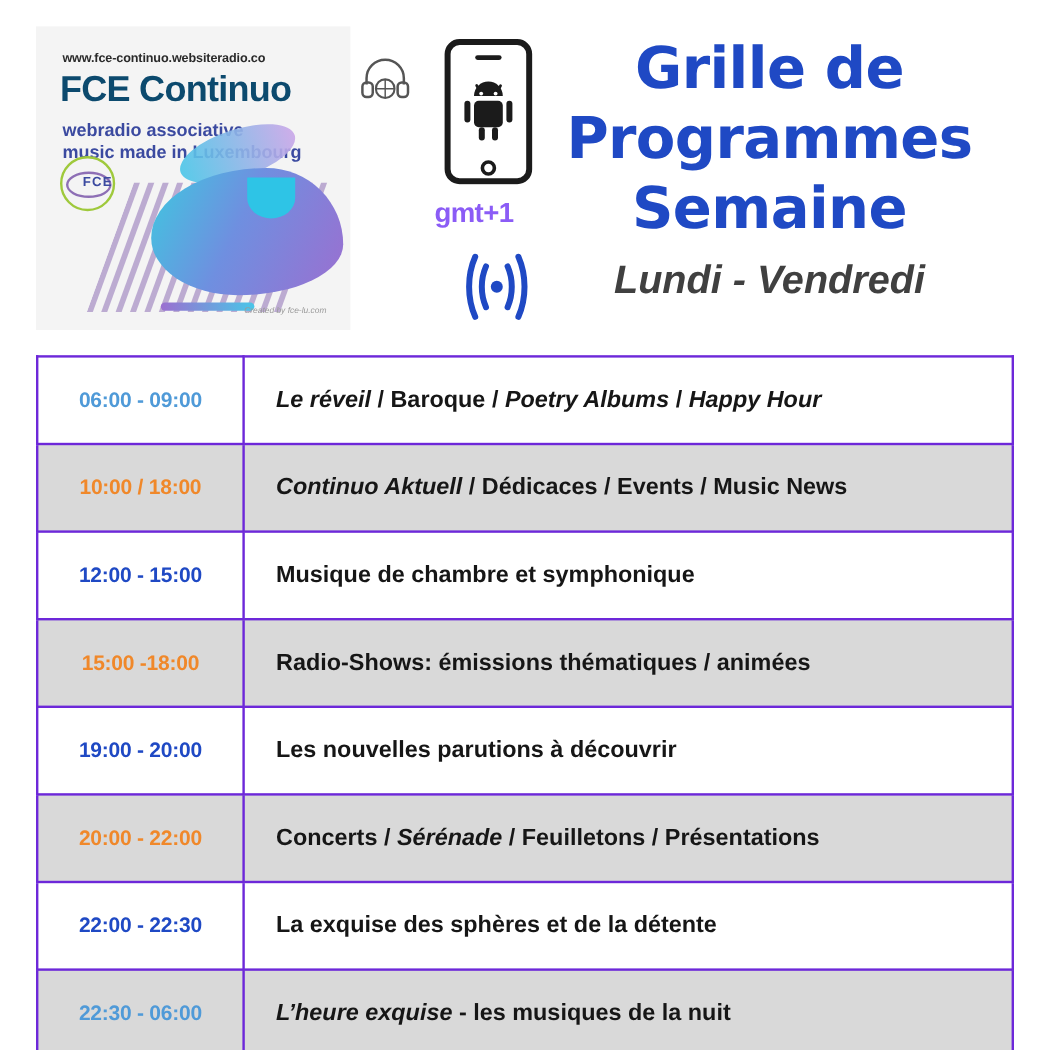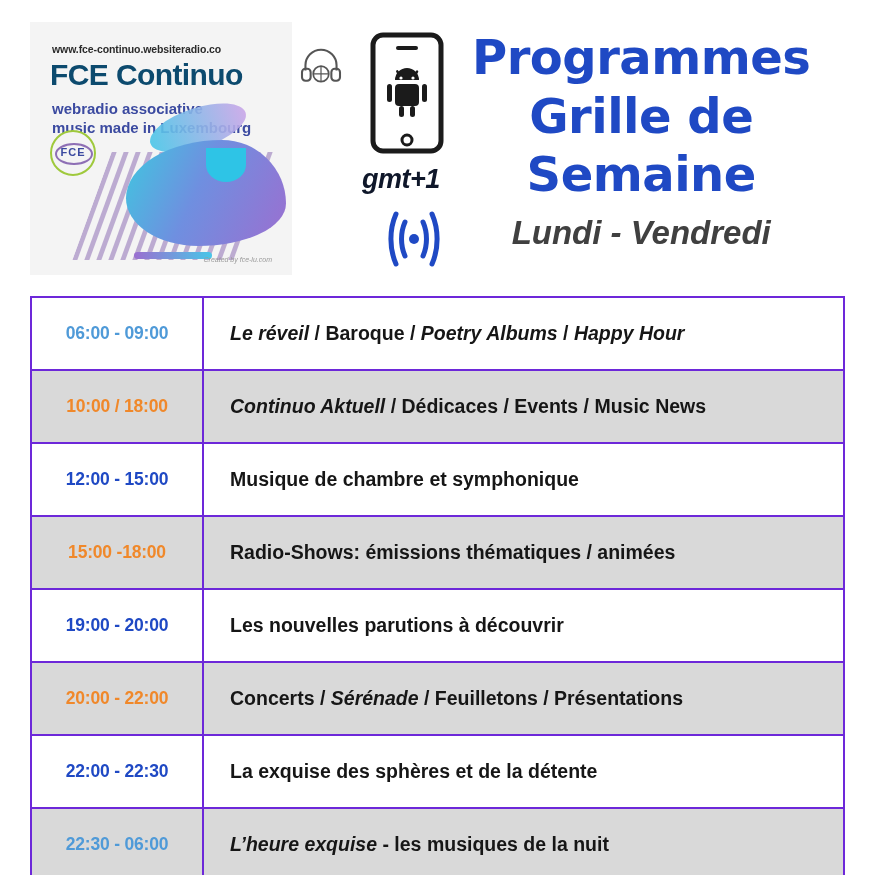"Programmes" div.title-main { order: before "Grille de" -> after "Grille de" }
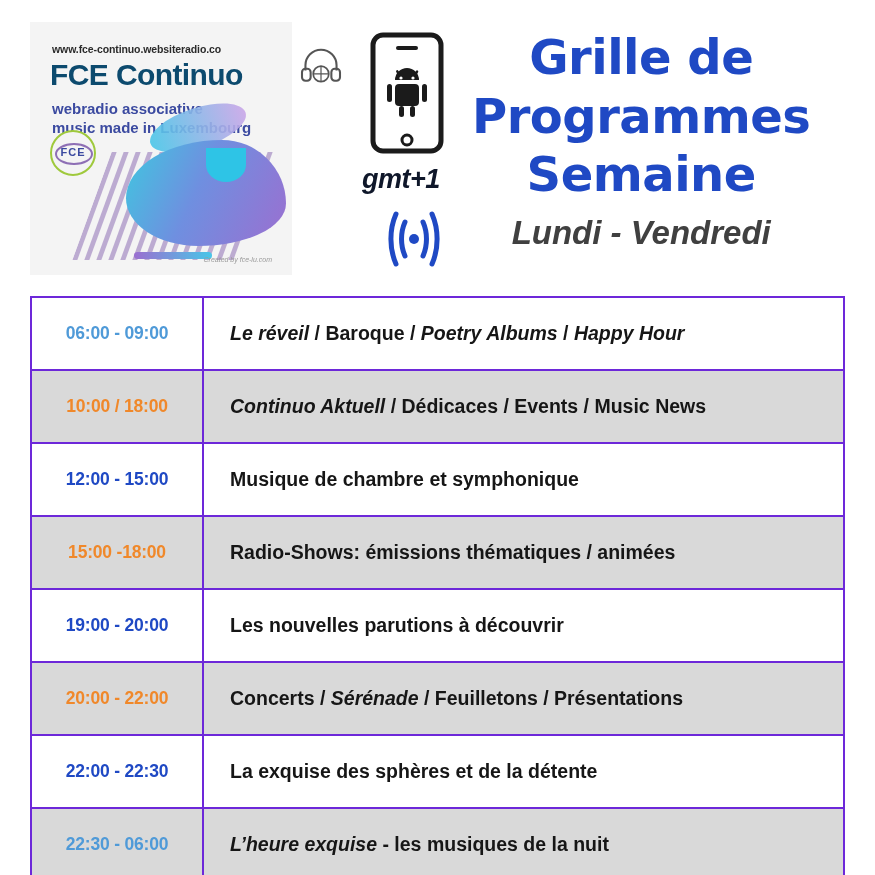"FCE" .logo-badge-text { text-align: center -> right }
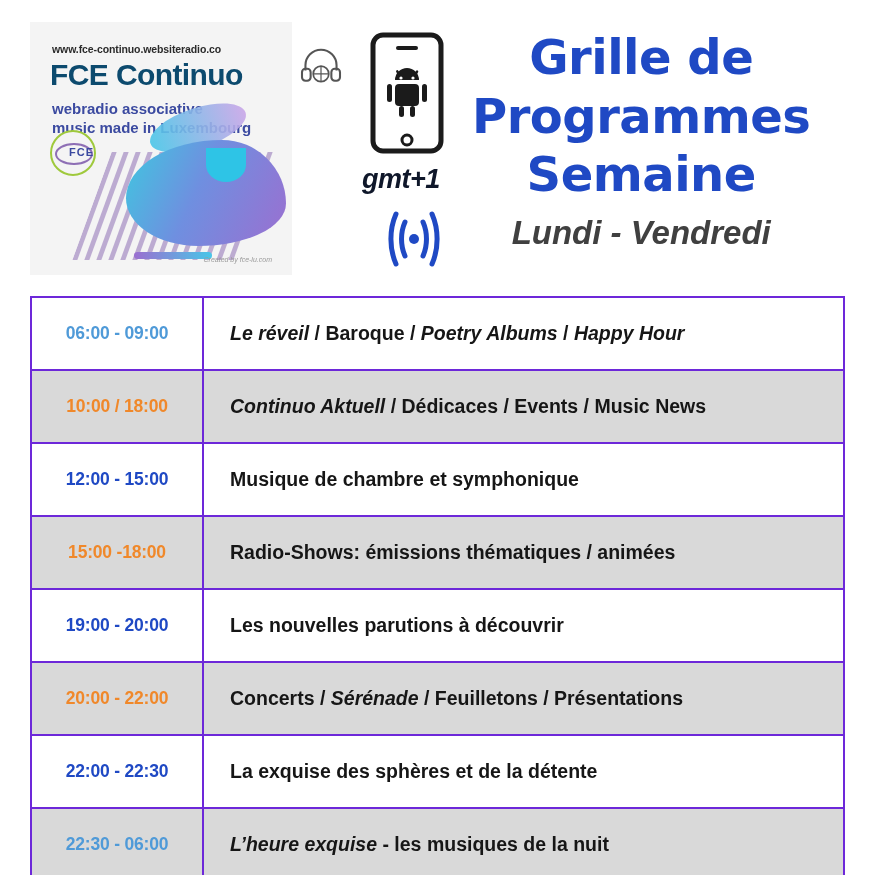"gmt+1" .gmt-label { color: #0f172a -> #8b5cf6; font-size: 27px -> 23px; font-style: italic -> none }
